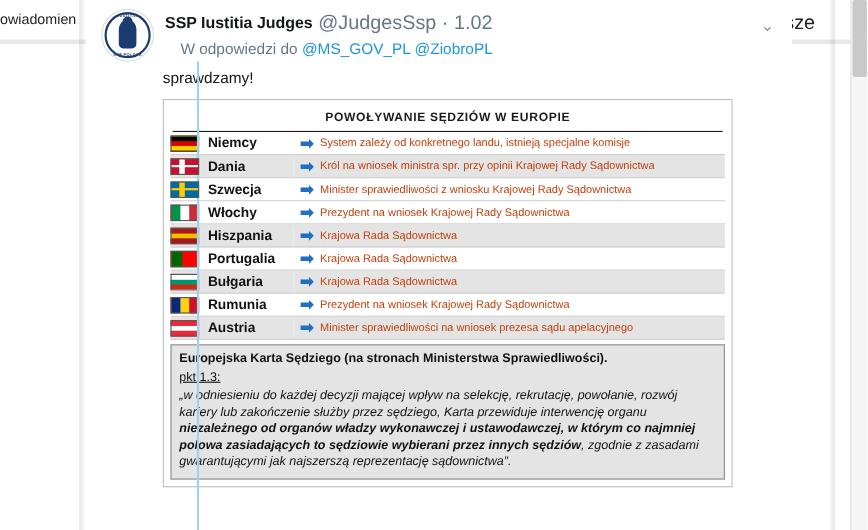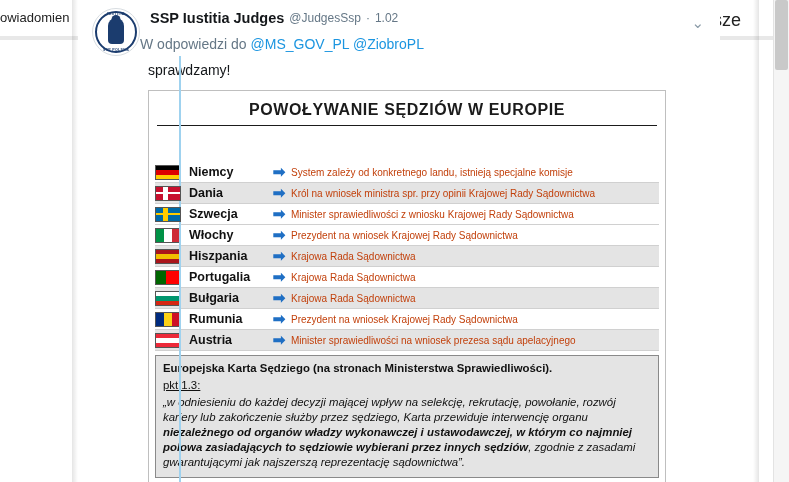"@JudgesSsp" .handle, .dot, .time { font-size: 12px -> 18px }
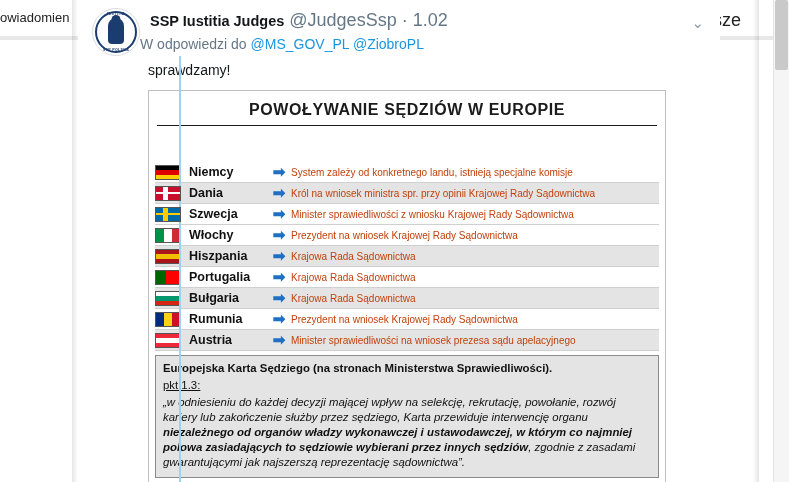"W odpowiedzi do @MS_GOV_PL @ZiobroPL" .reply-line { margin-left: 48px -> 72px }
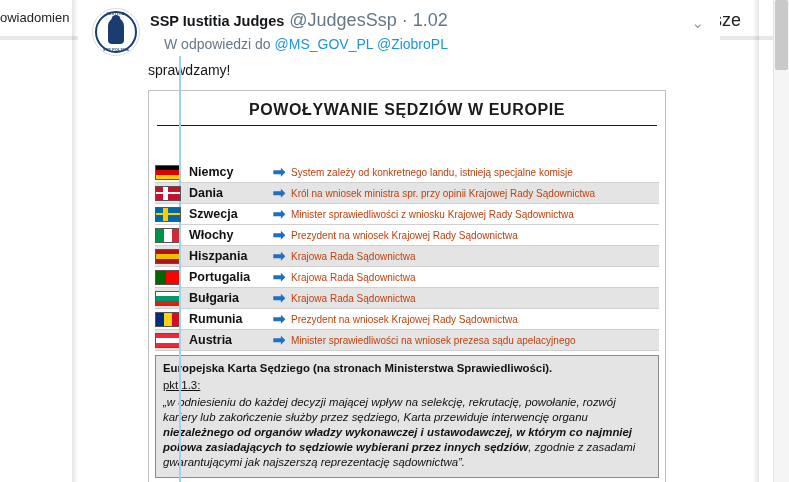"POWOŁYWANIE SĘDZIÓW W EUROPIE" .img-title { font-size: 16px -> 11px }
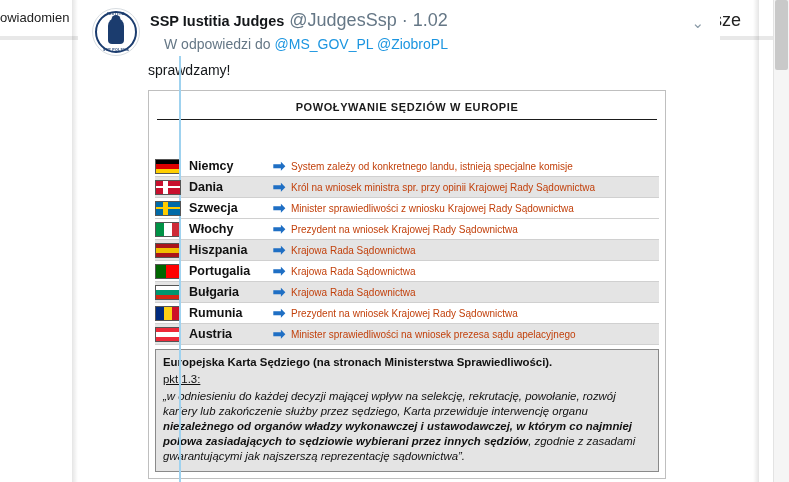"Niemcy" table.countries { margin-top: 36px -> none }
